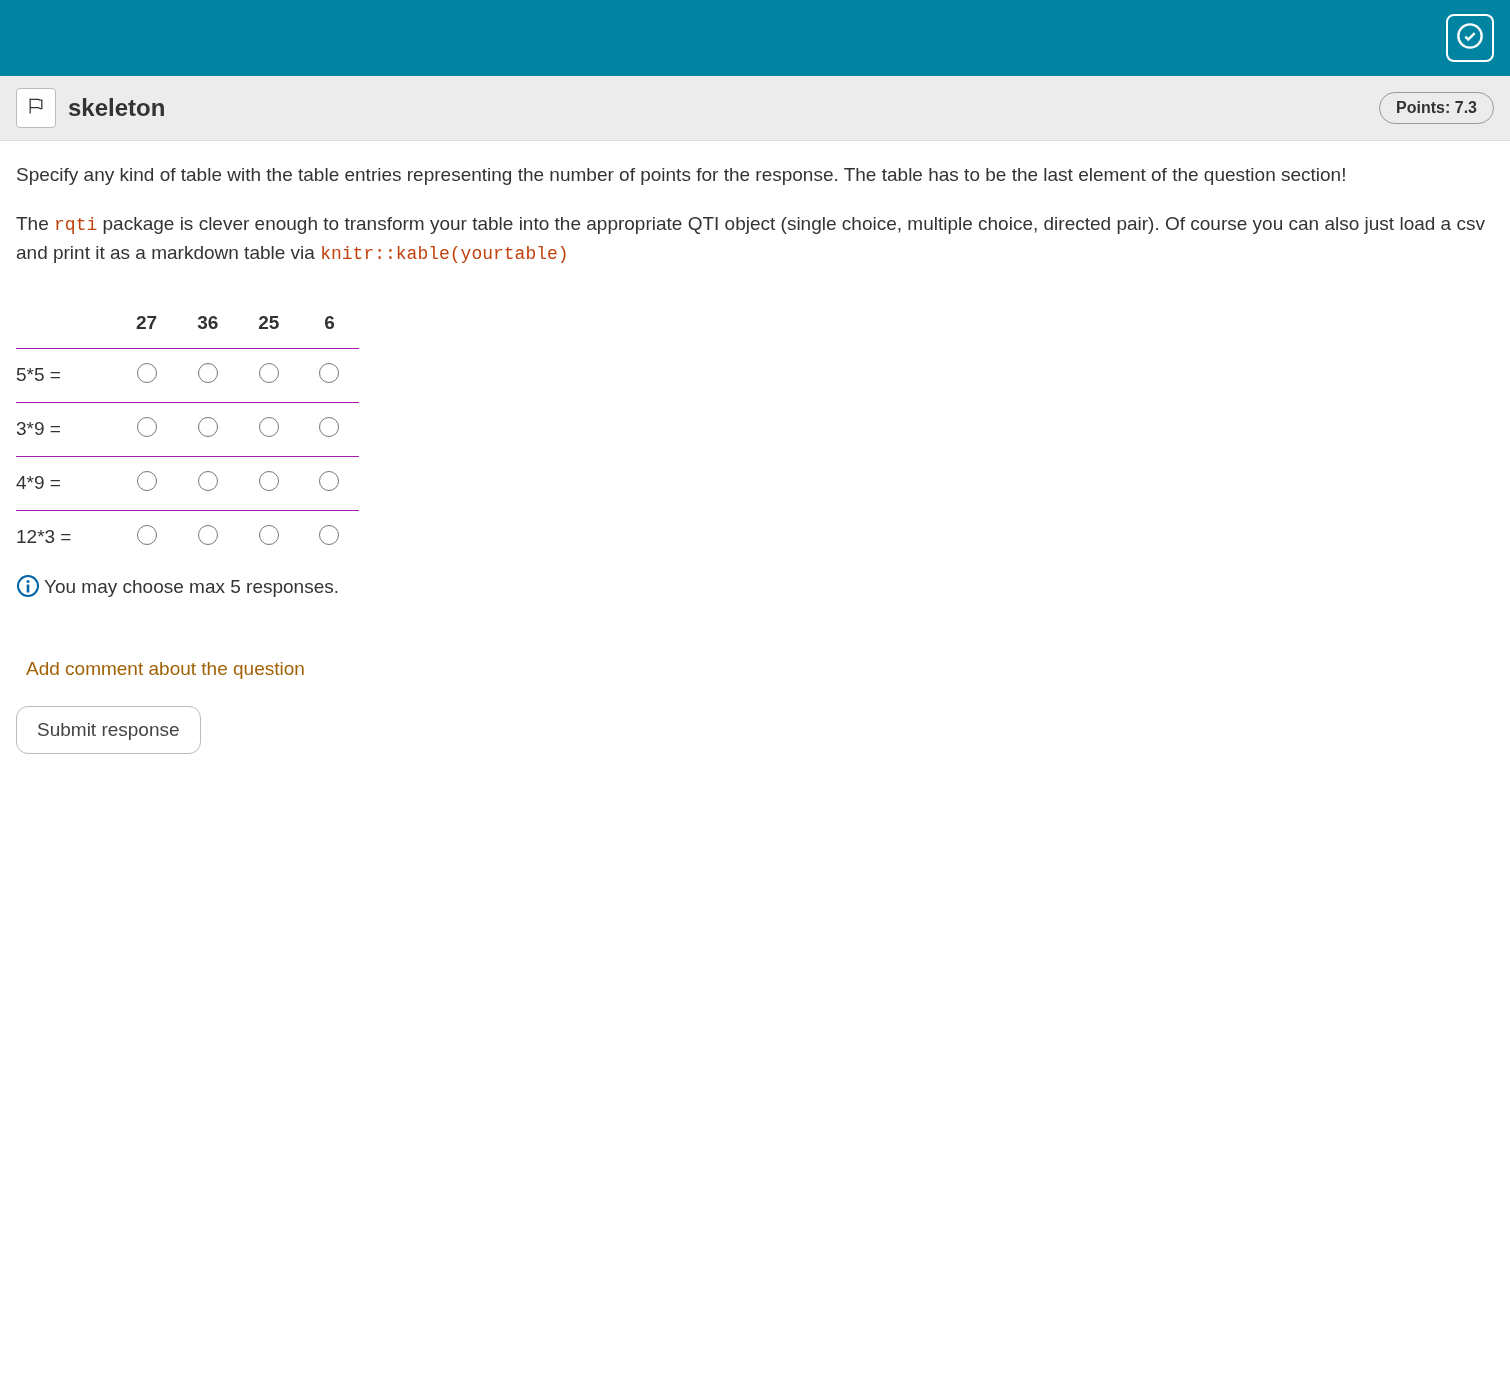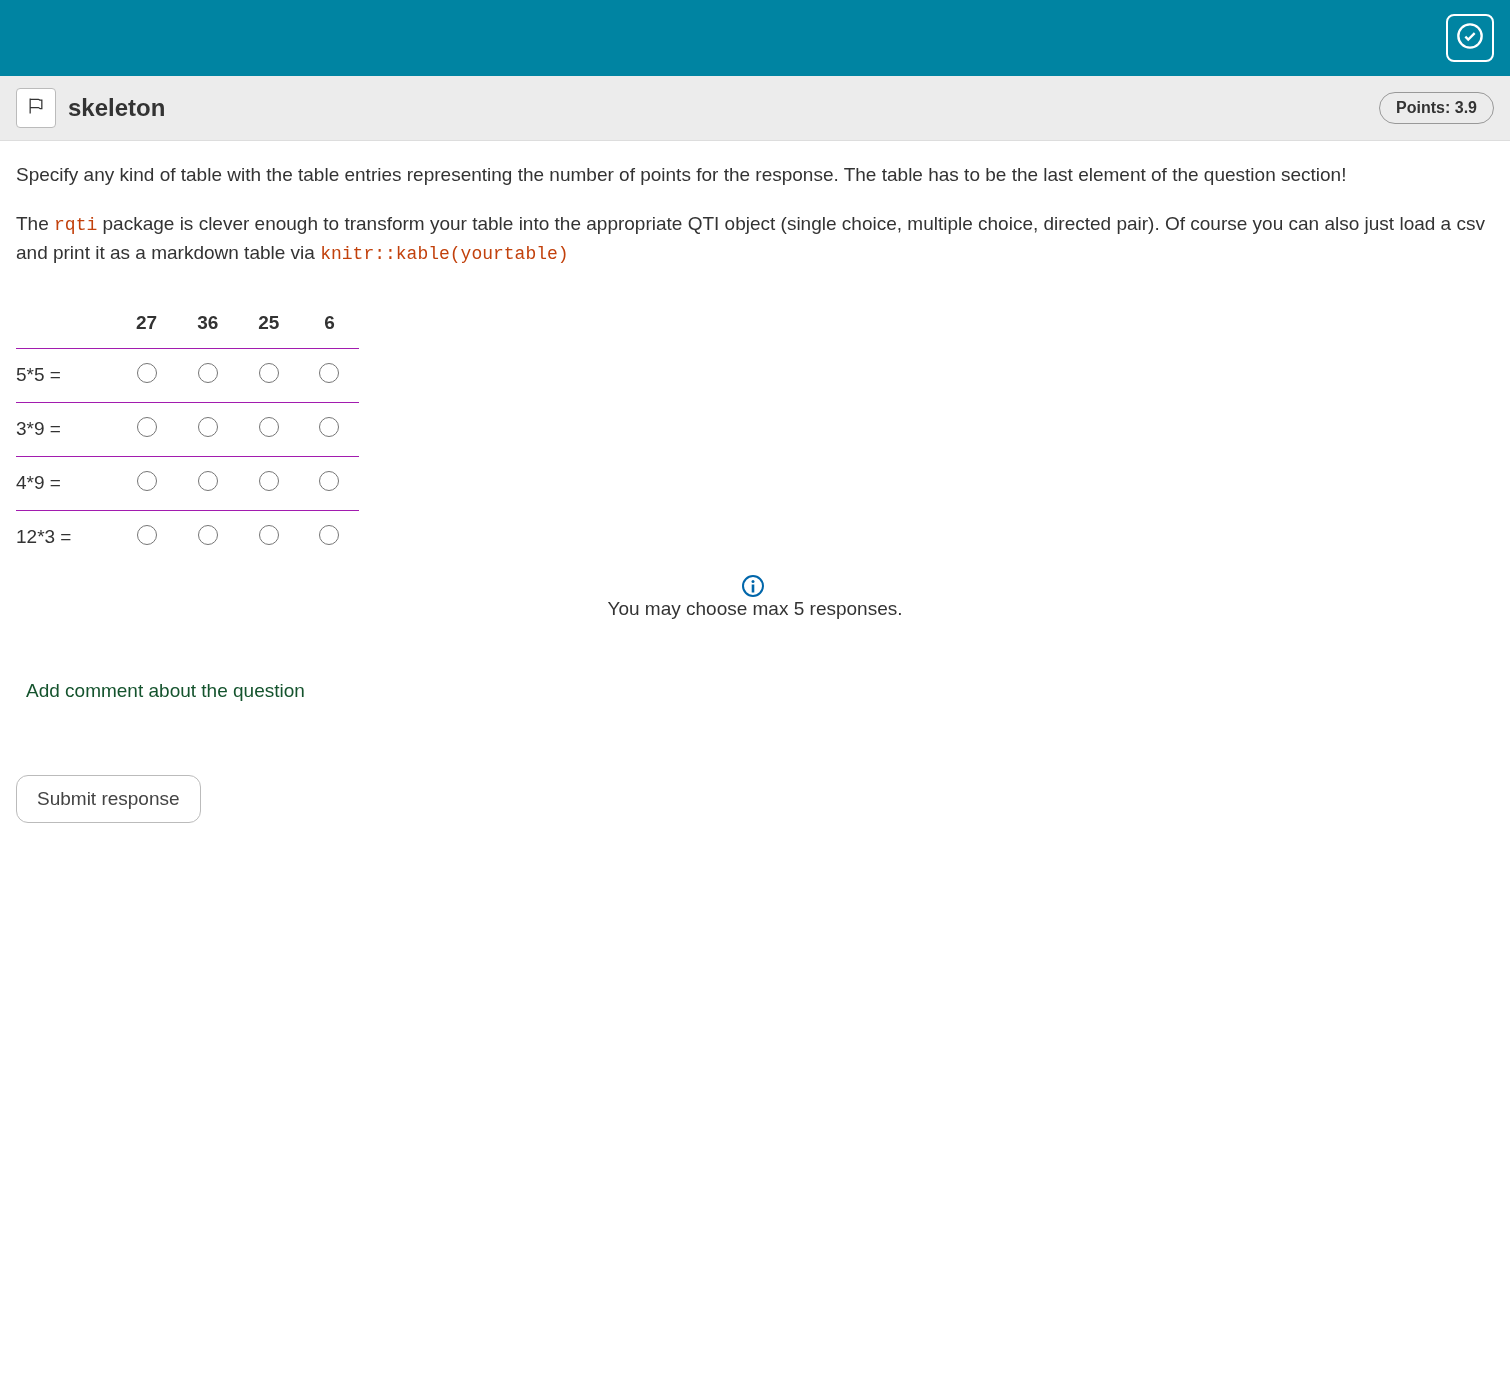"Points: 3.9" div.points-badge { text: 3.9 -> 7.3 }
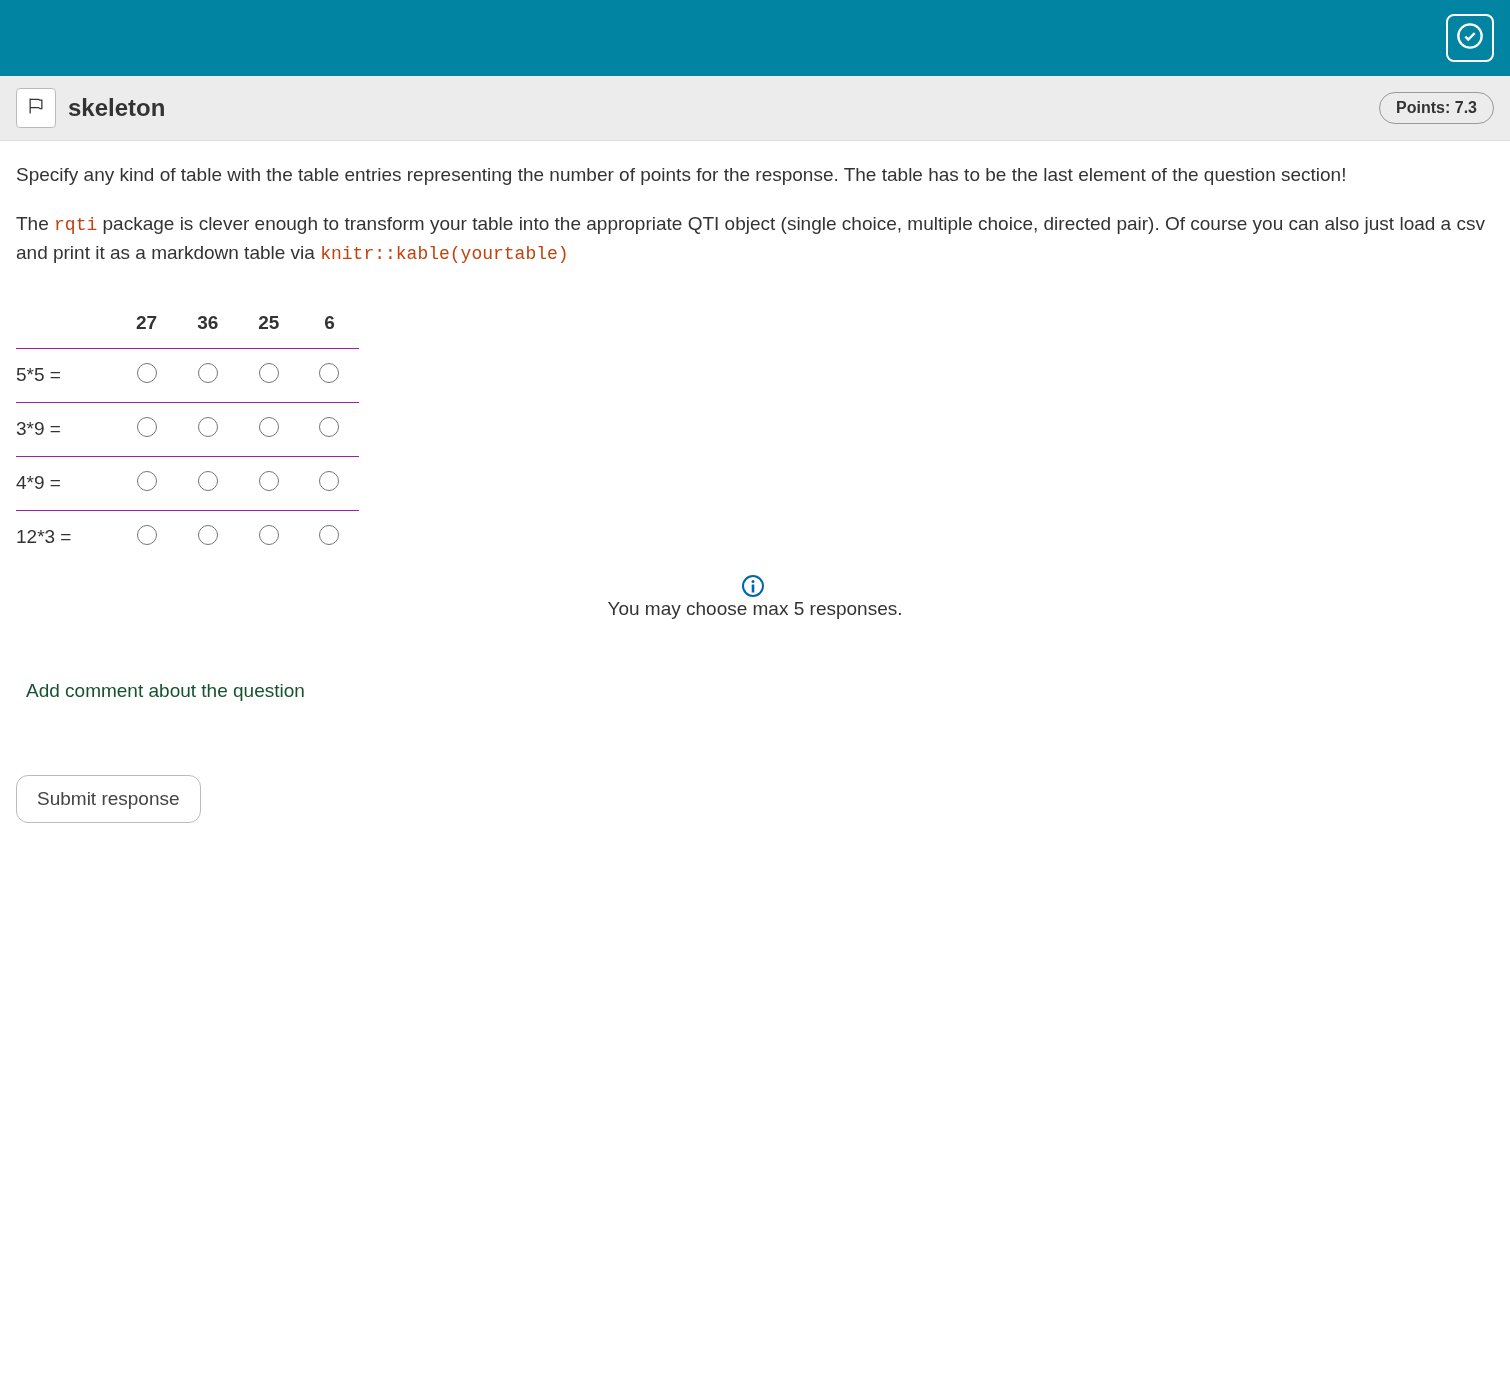"You may choose max 5" .info-row { align-items: center -> flex-end; flex-direction: column -> none }
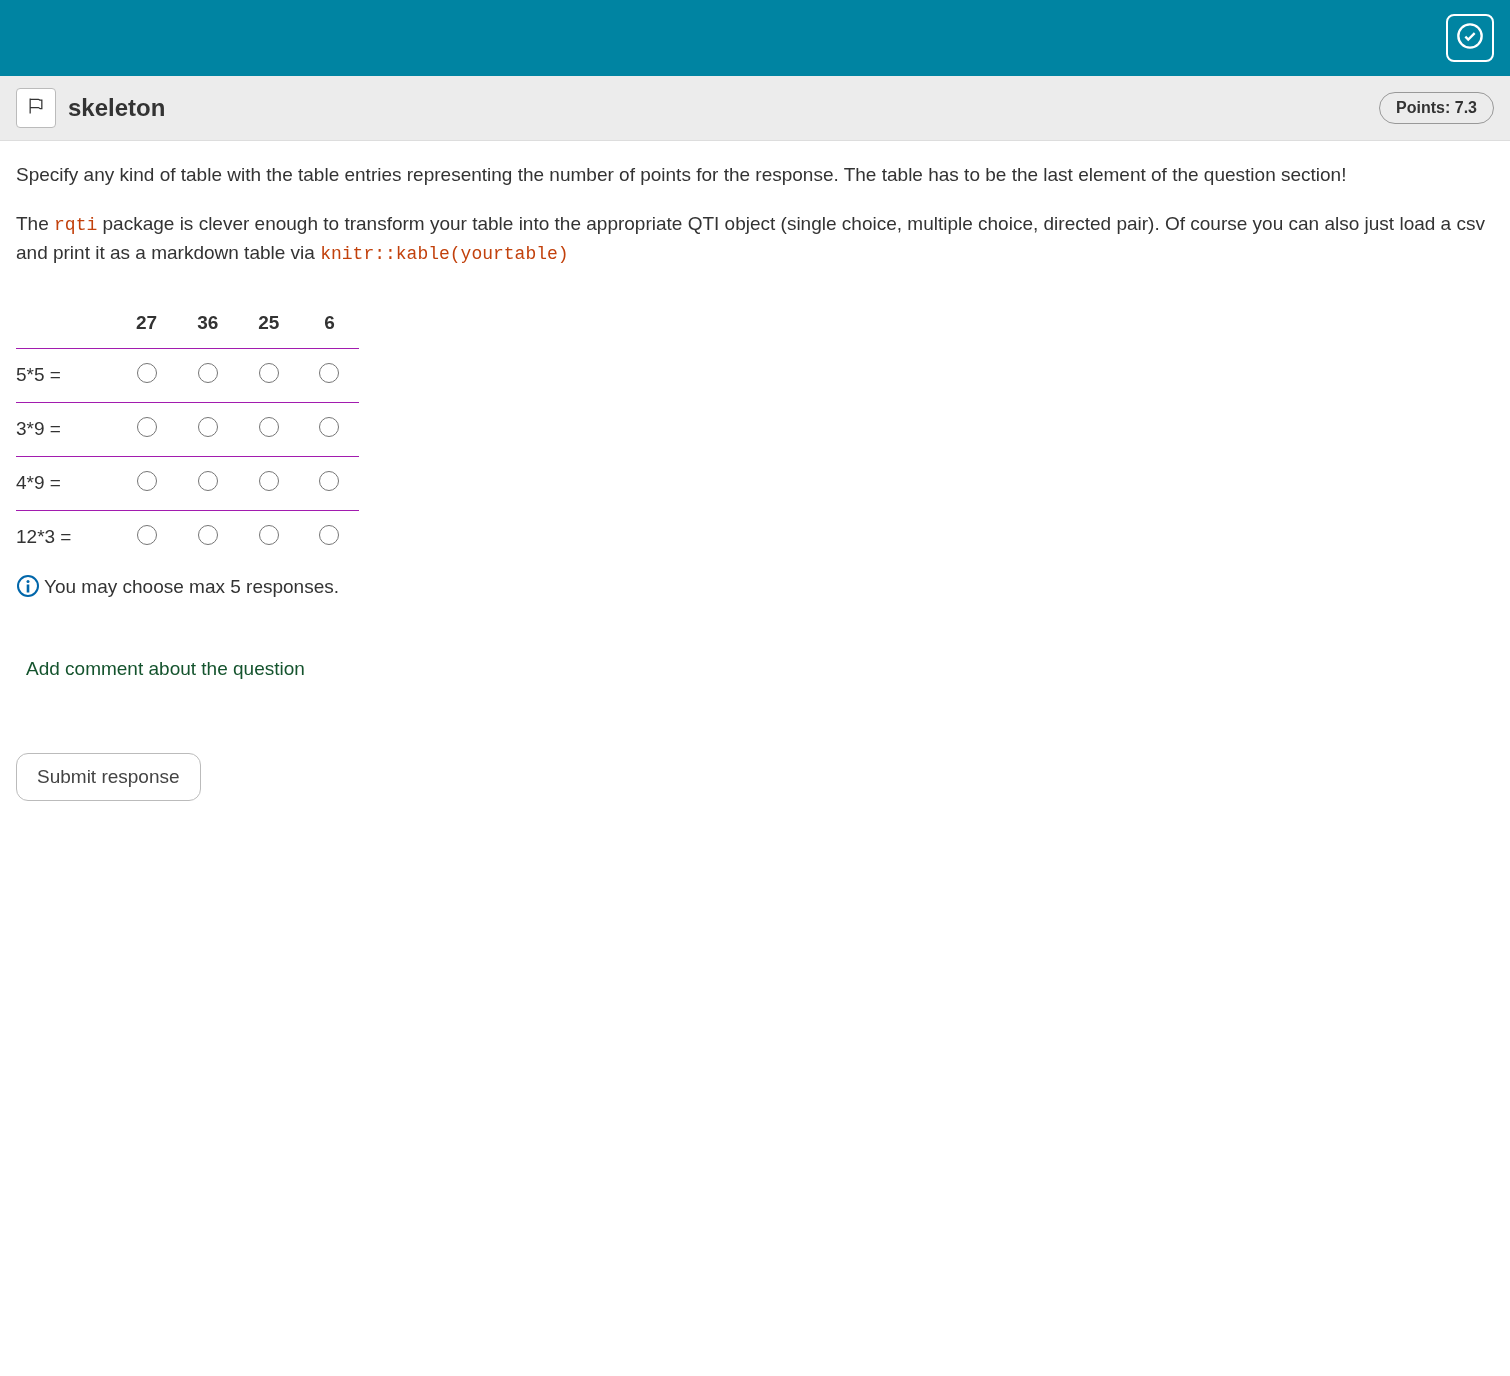"Add comment about the question" .add-comment-link { color: #14532d -> #a16207; margin-bottom: 73px -> 26px }
